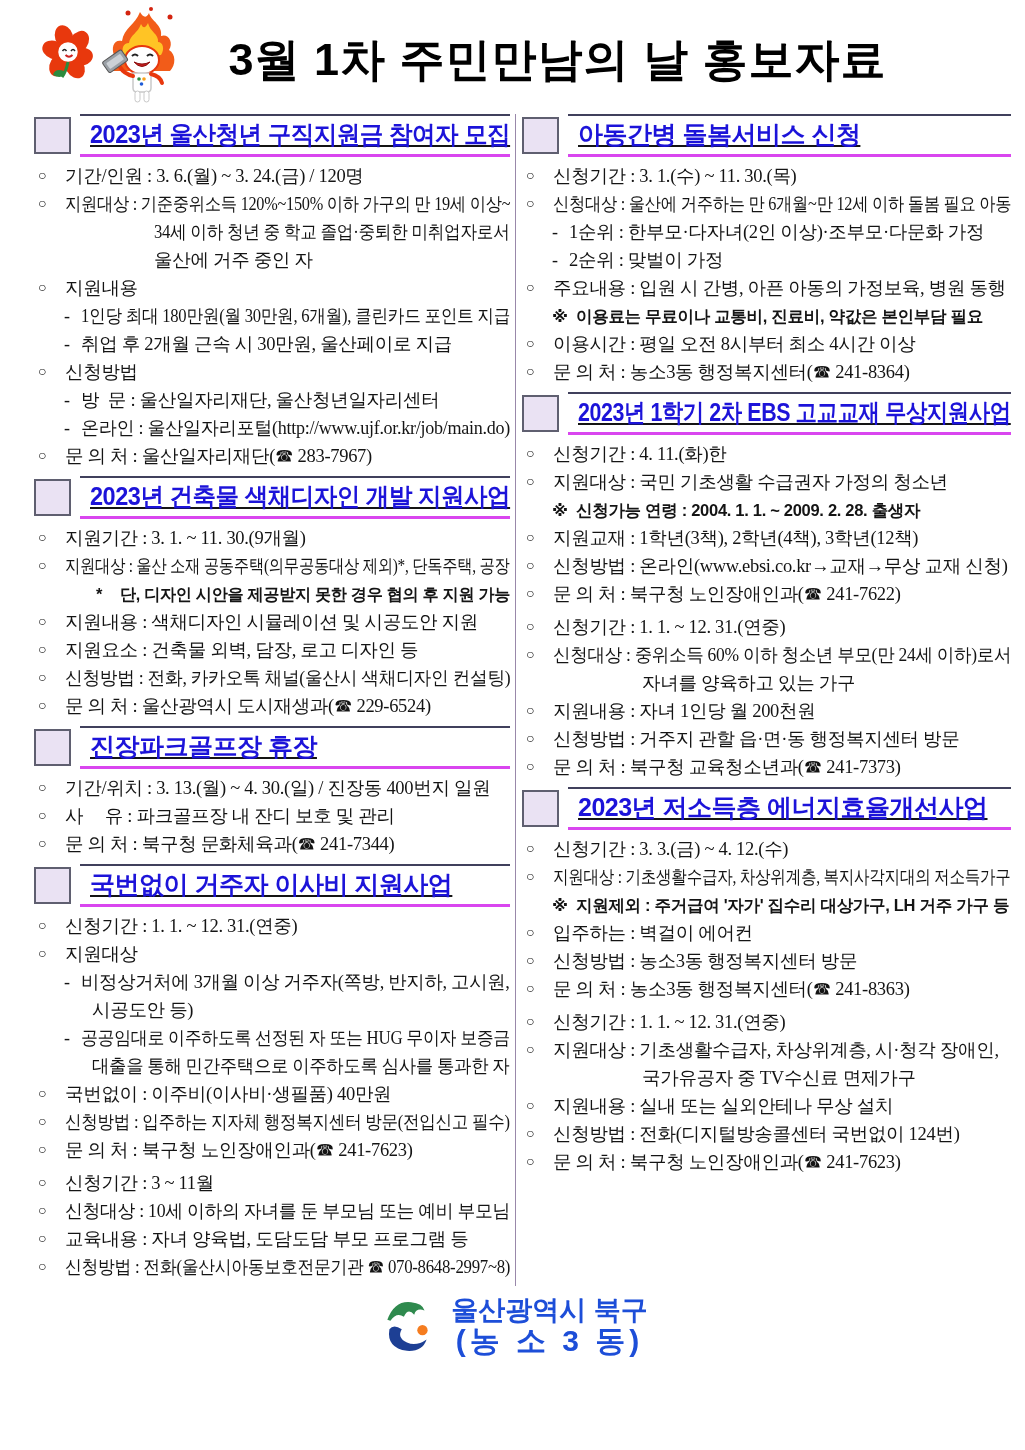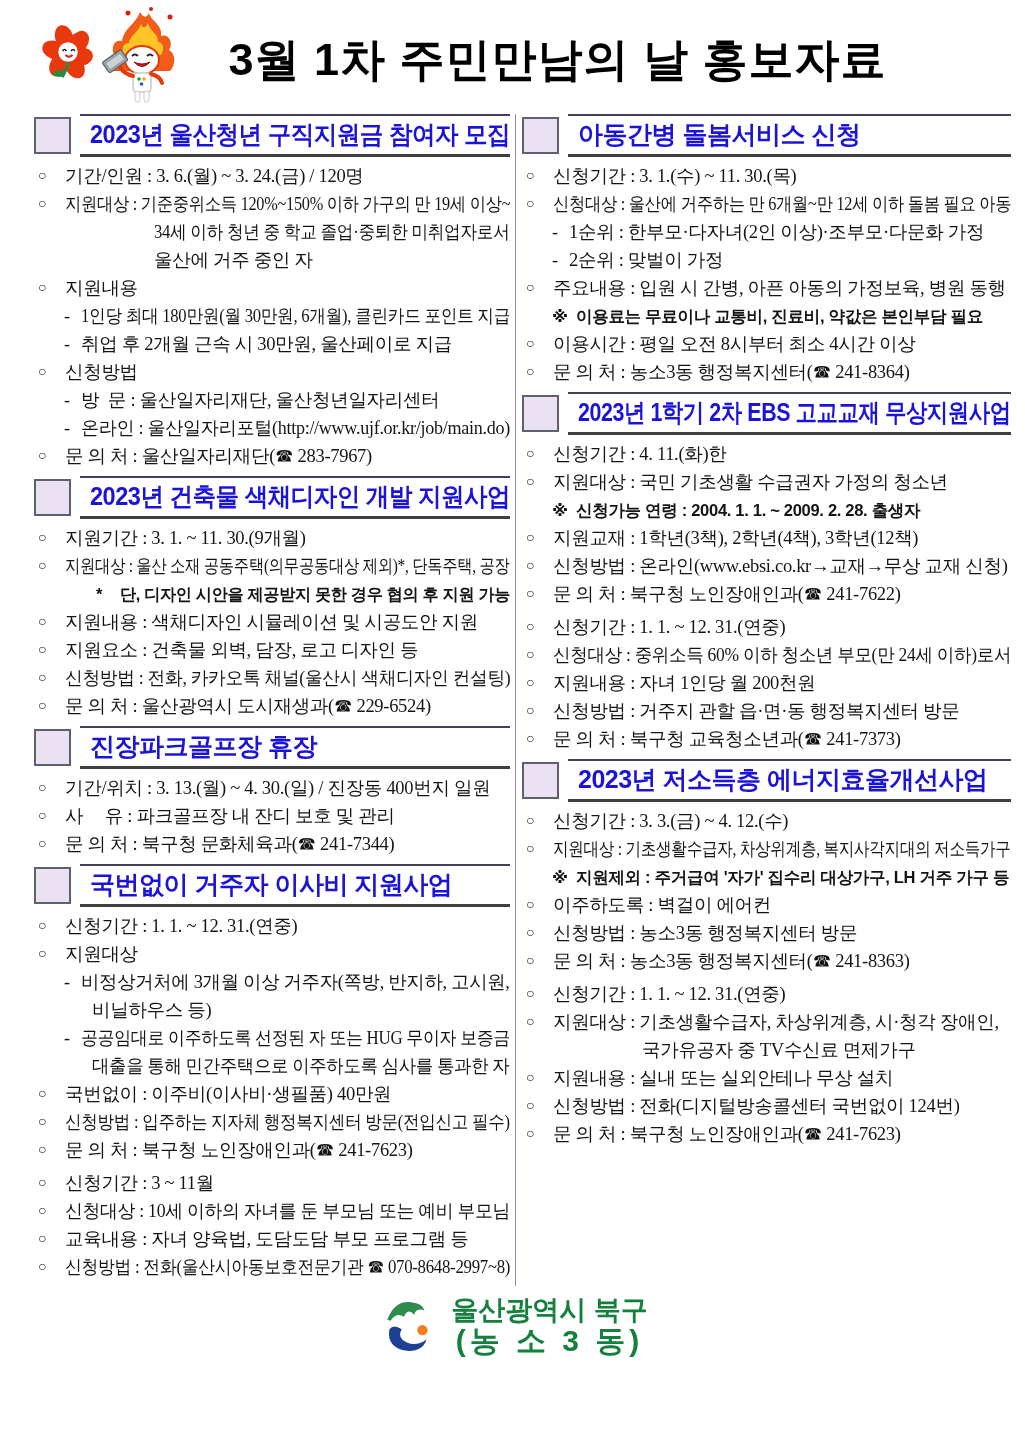"2023년 울산청년 구직지원금 참여자 모집" .sec-title-wrap { border-bottom: 3px solid #404040 -> 3px solid #d946ef; text-decoration: none -> underline }
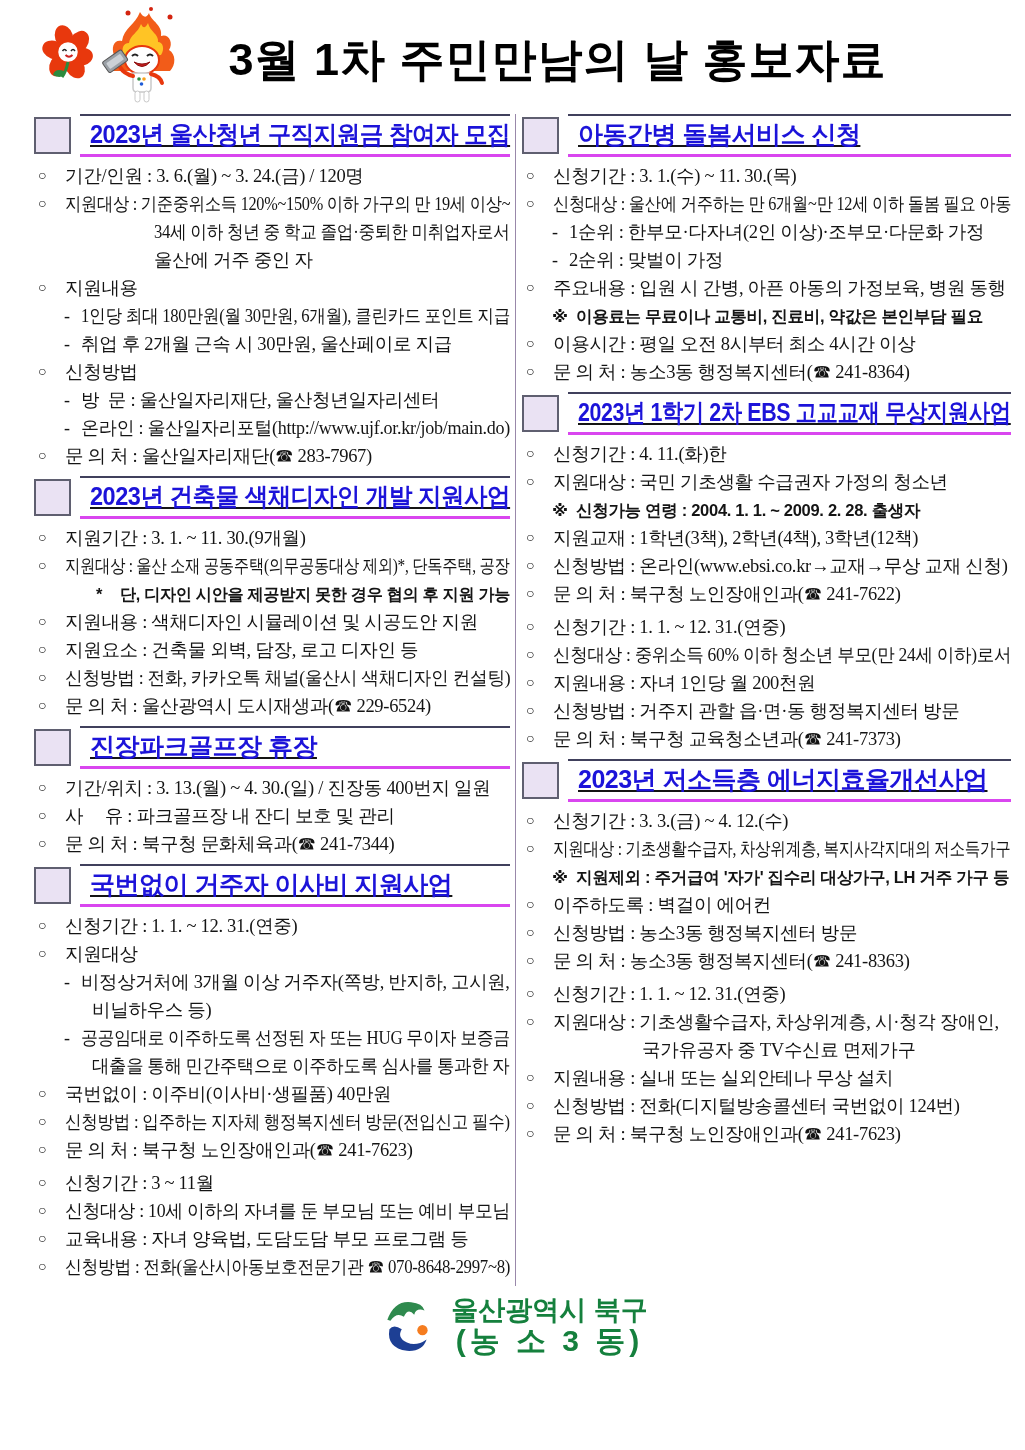"자녀를 양육하고 있는 가구" div.item { html: none -> <div> <span></span> <span>자녀를 양육하고 있는 가구</span> </div> }
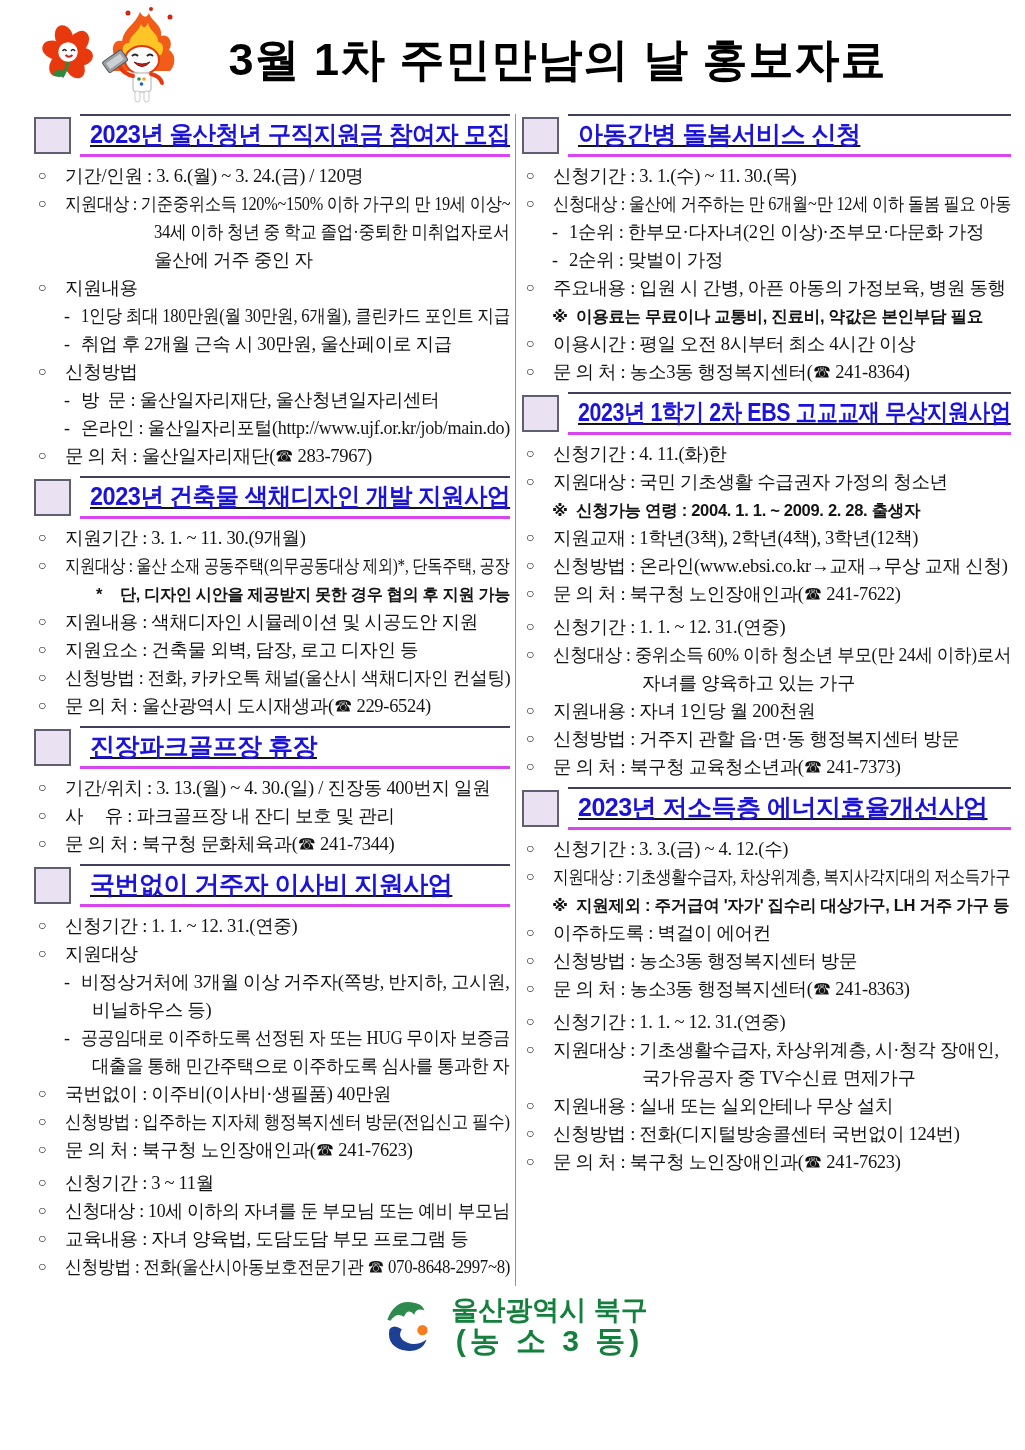"이주하도록 : 벽걸이 에어컨" span.fit { text: 이주하도록 -> 입주하는 }
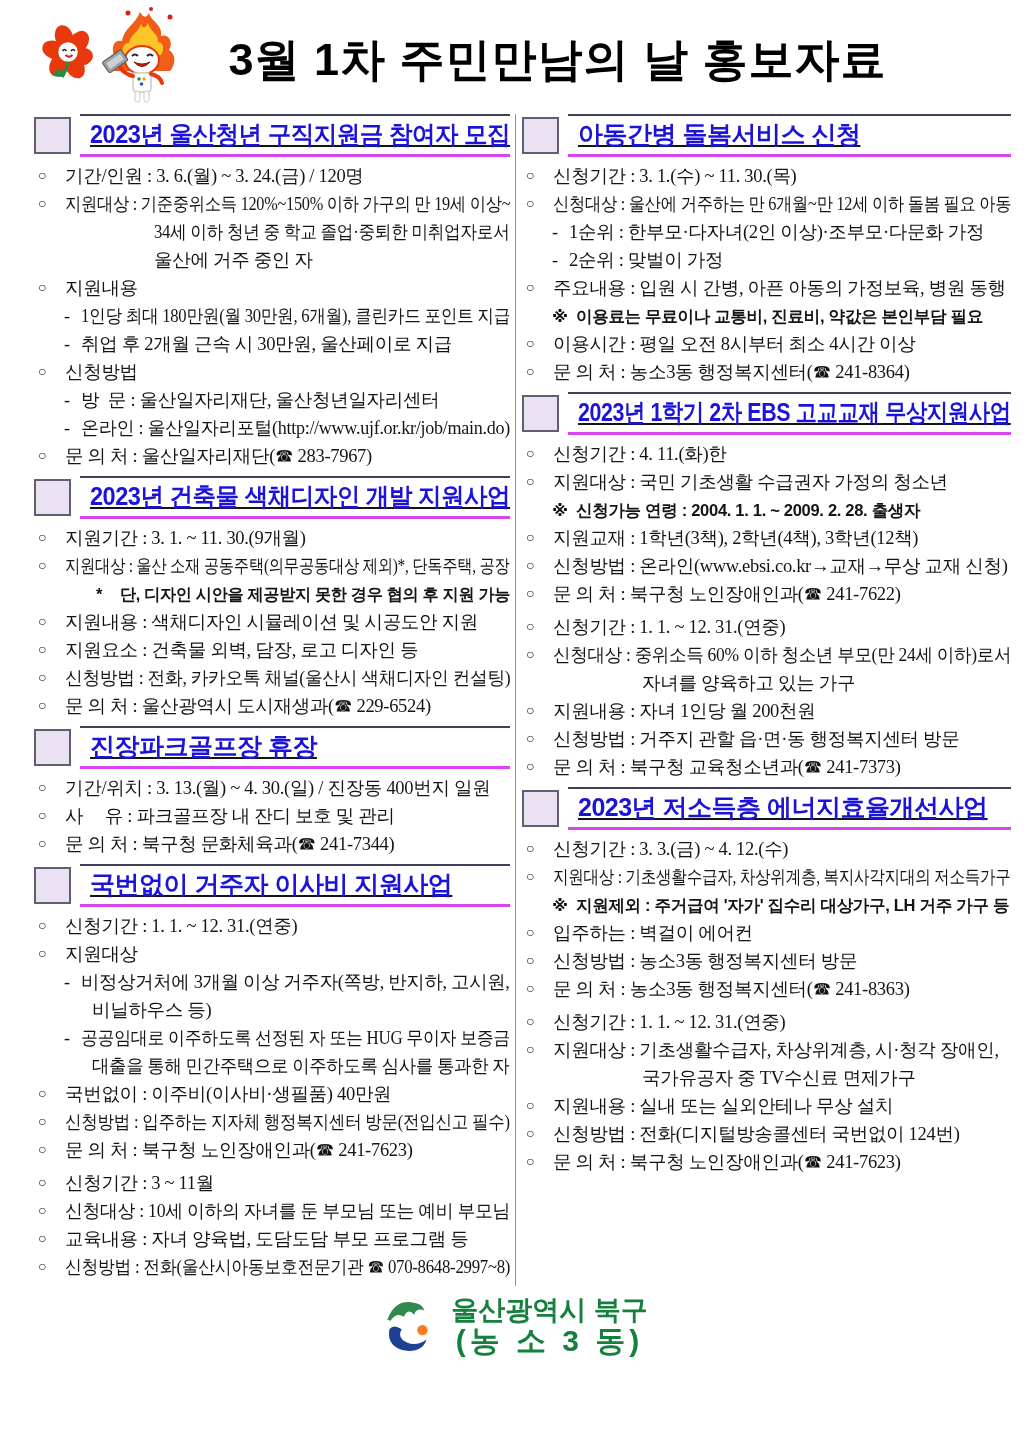"비닐하우스 등)" span.fit { text: 비닐하우스 -> 시공도안 }
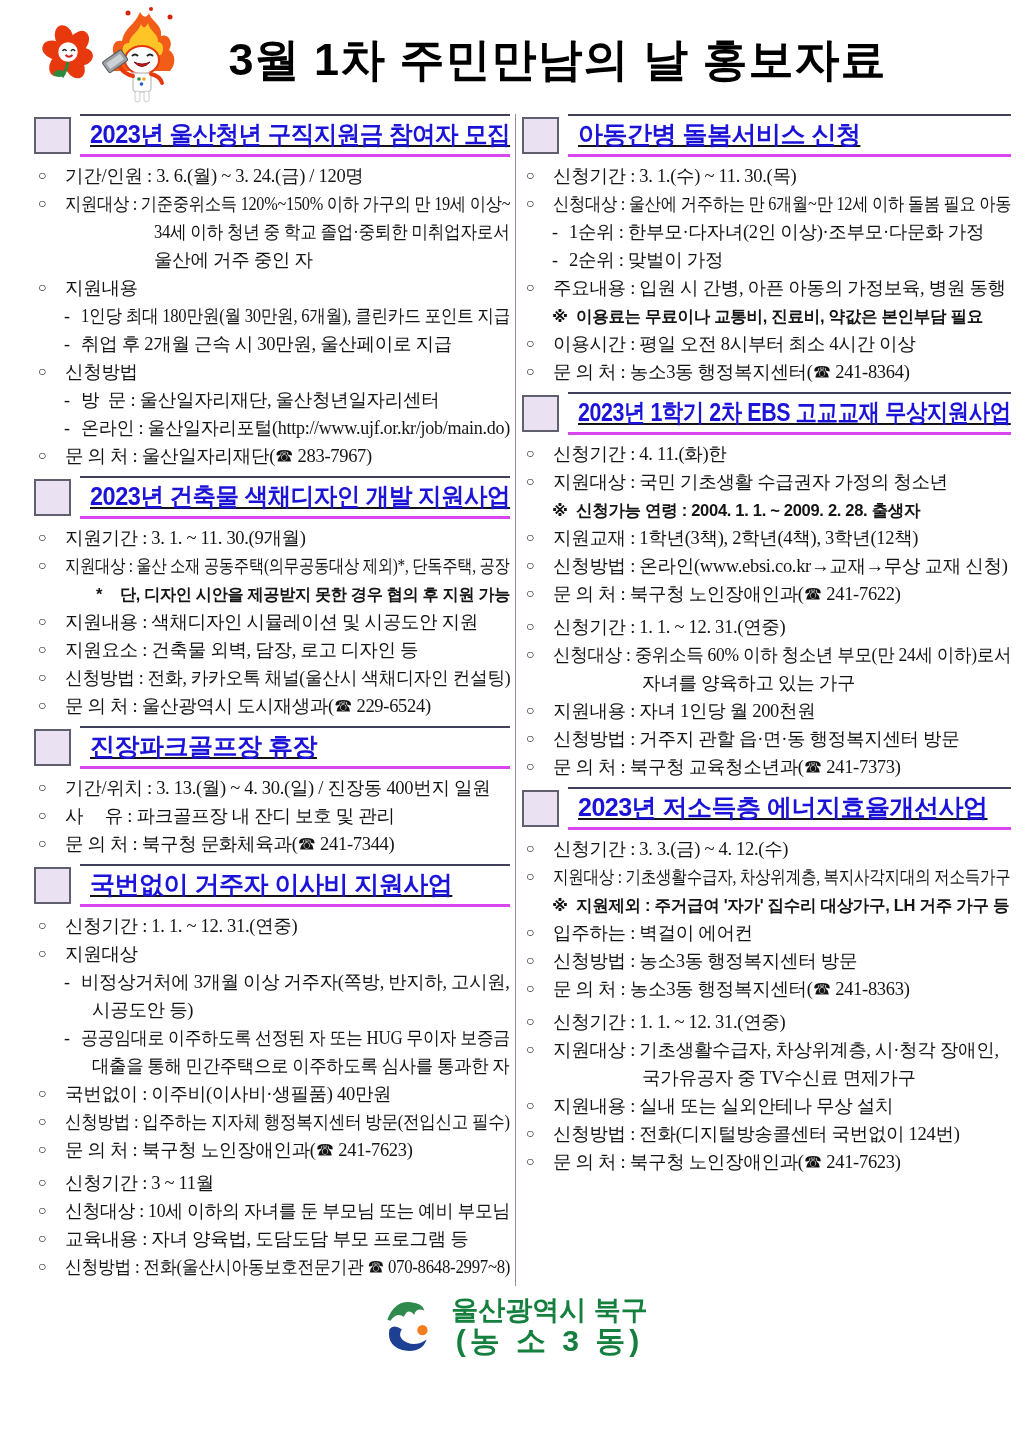"울산광역시 북구" .footer-text { color: #15803d -> #1d4ed8 }
